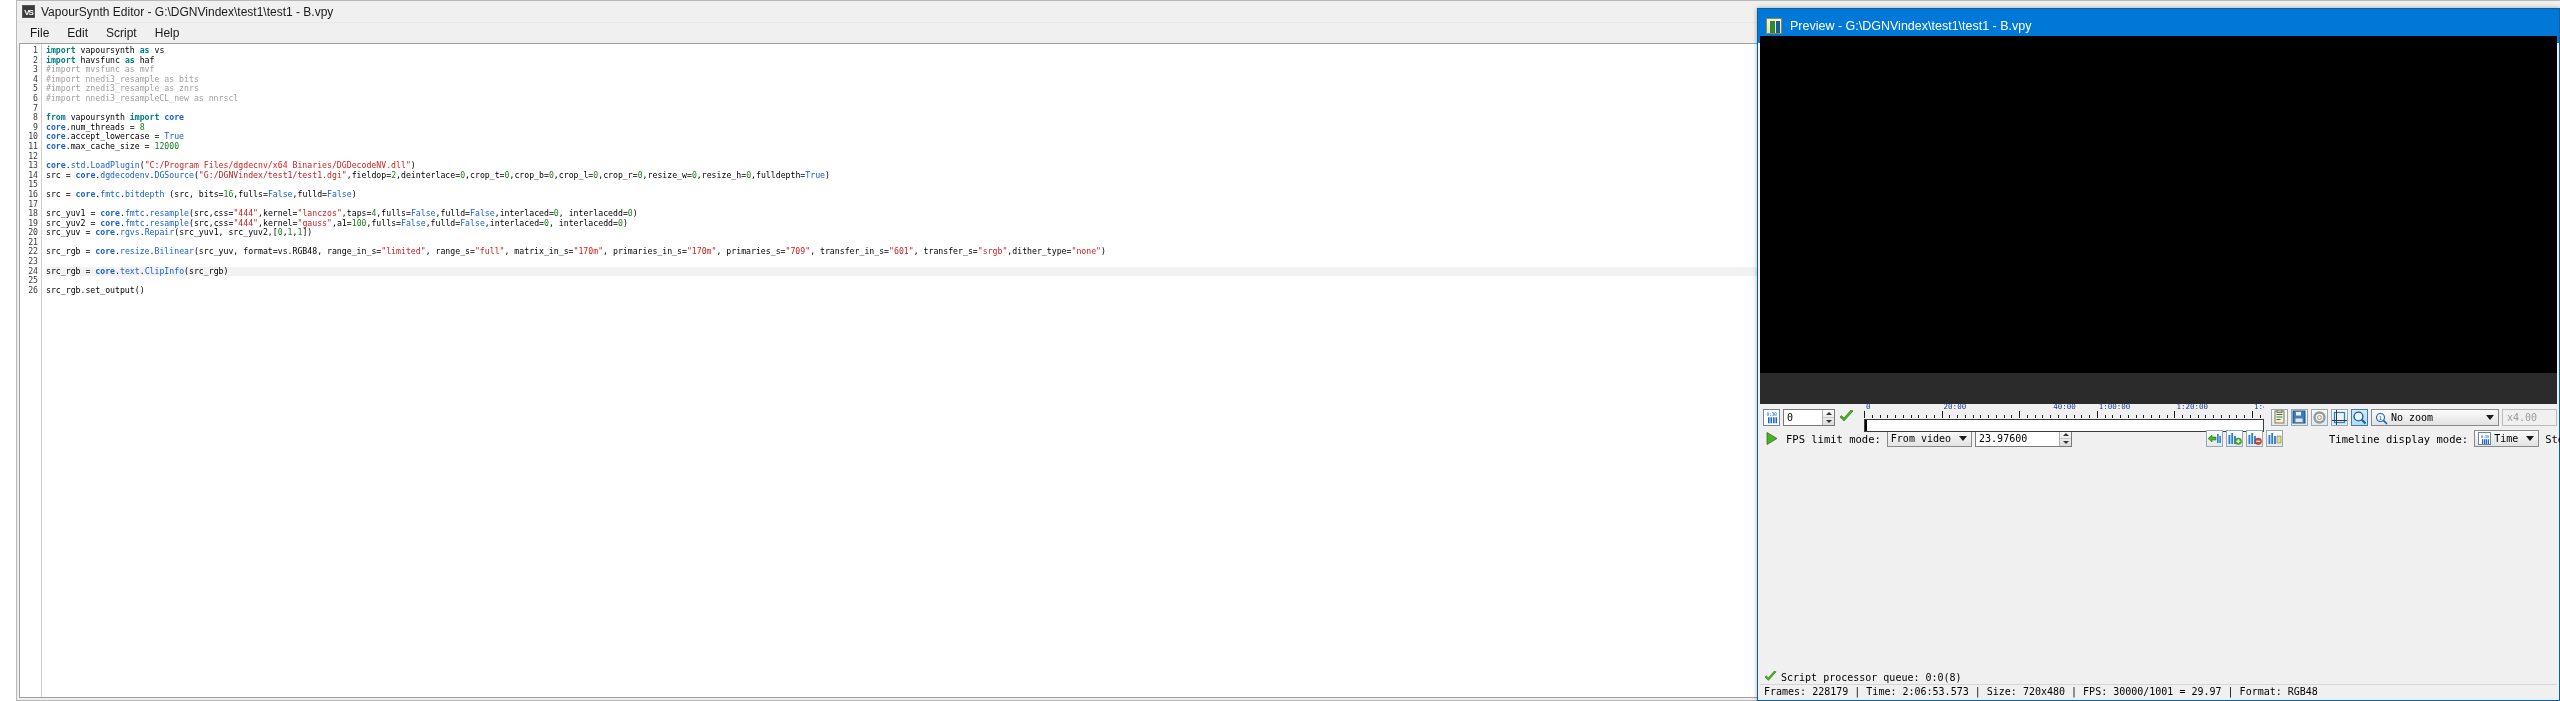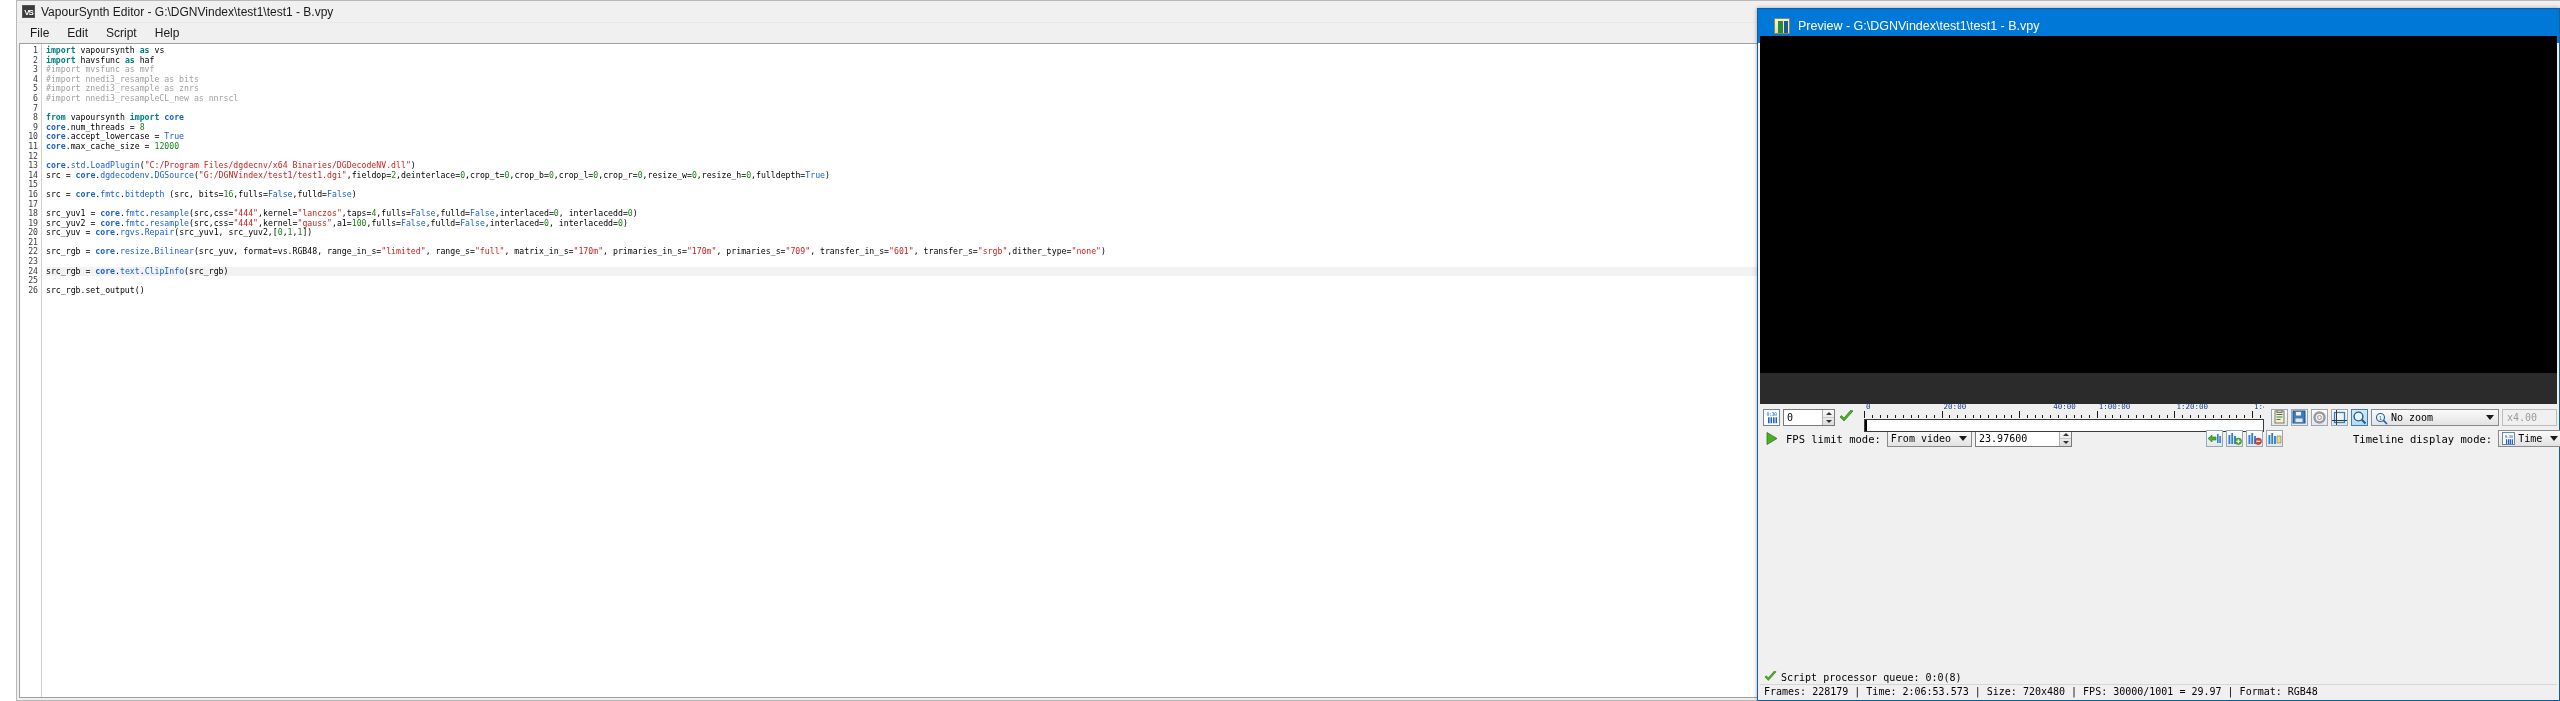"Preview - G:\DGNVindex\test1\test1 -" #preview-titlebar { padding-left: 16px -> 8px }
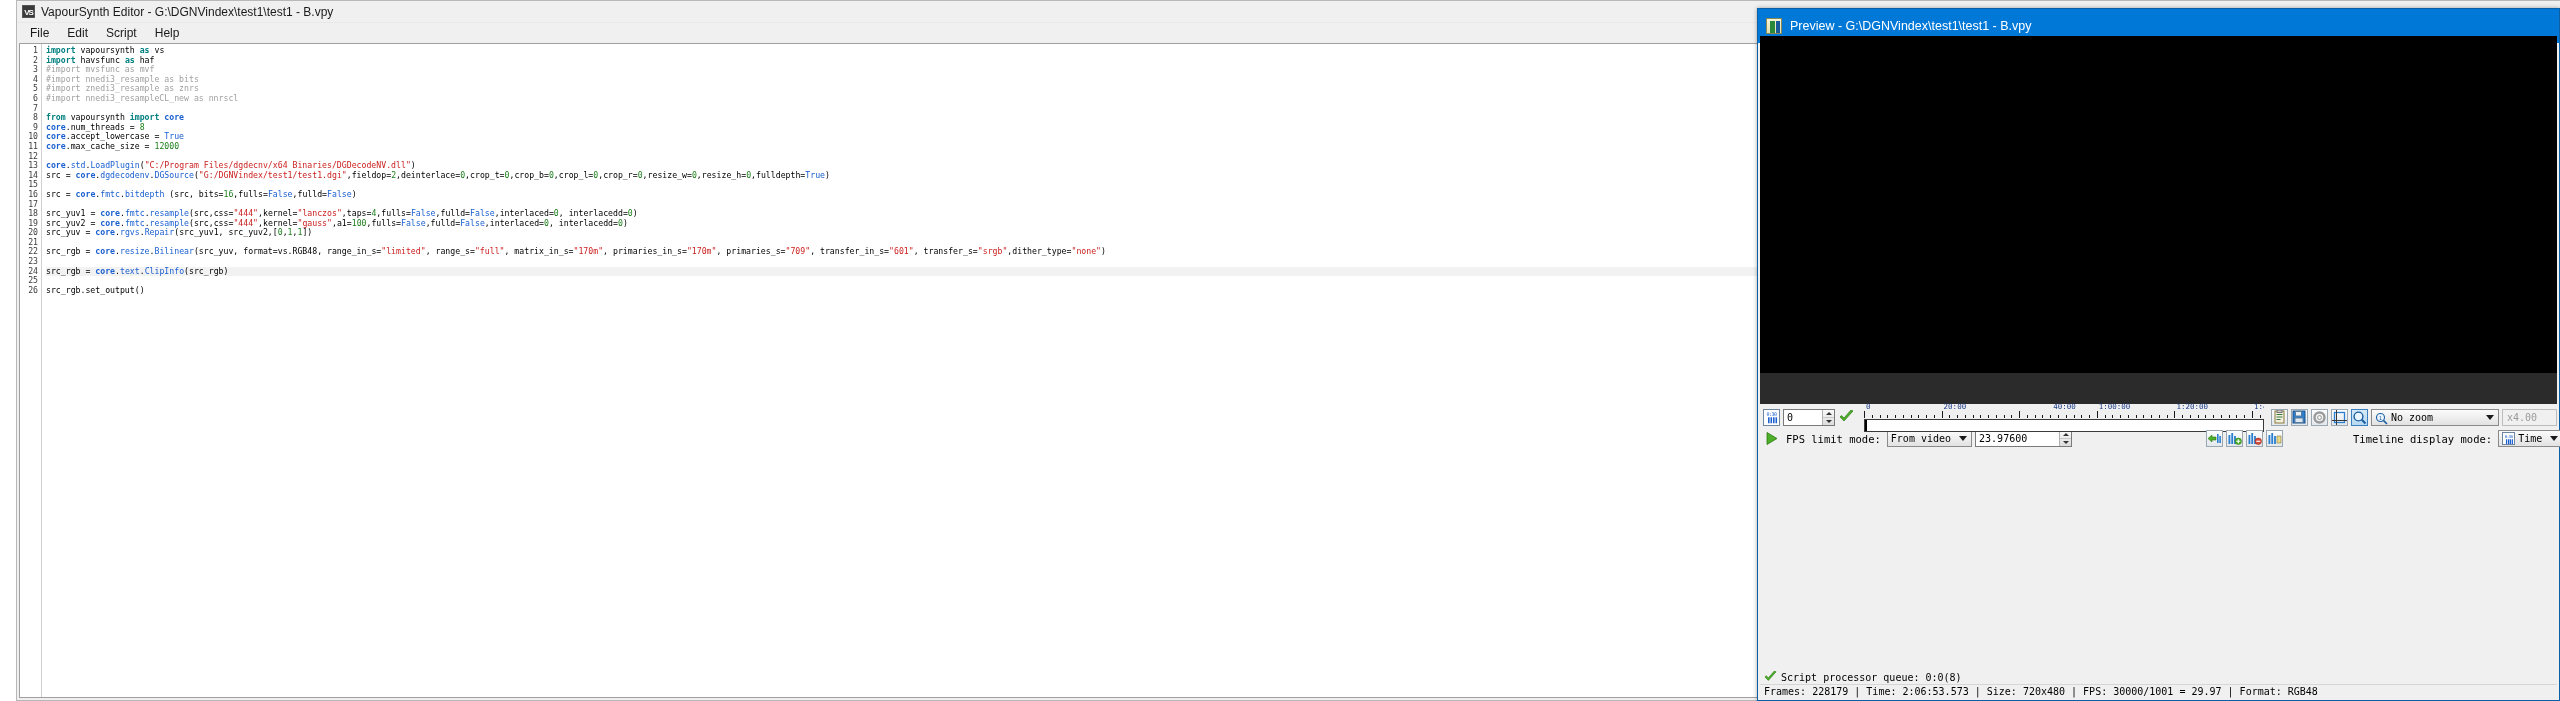"Timeline display mode:" span.tb-label { margin-left: 64px -> 40px }
